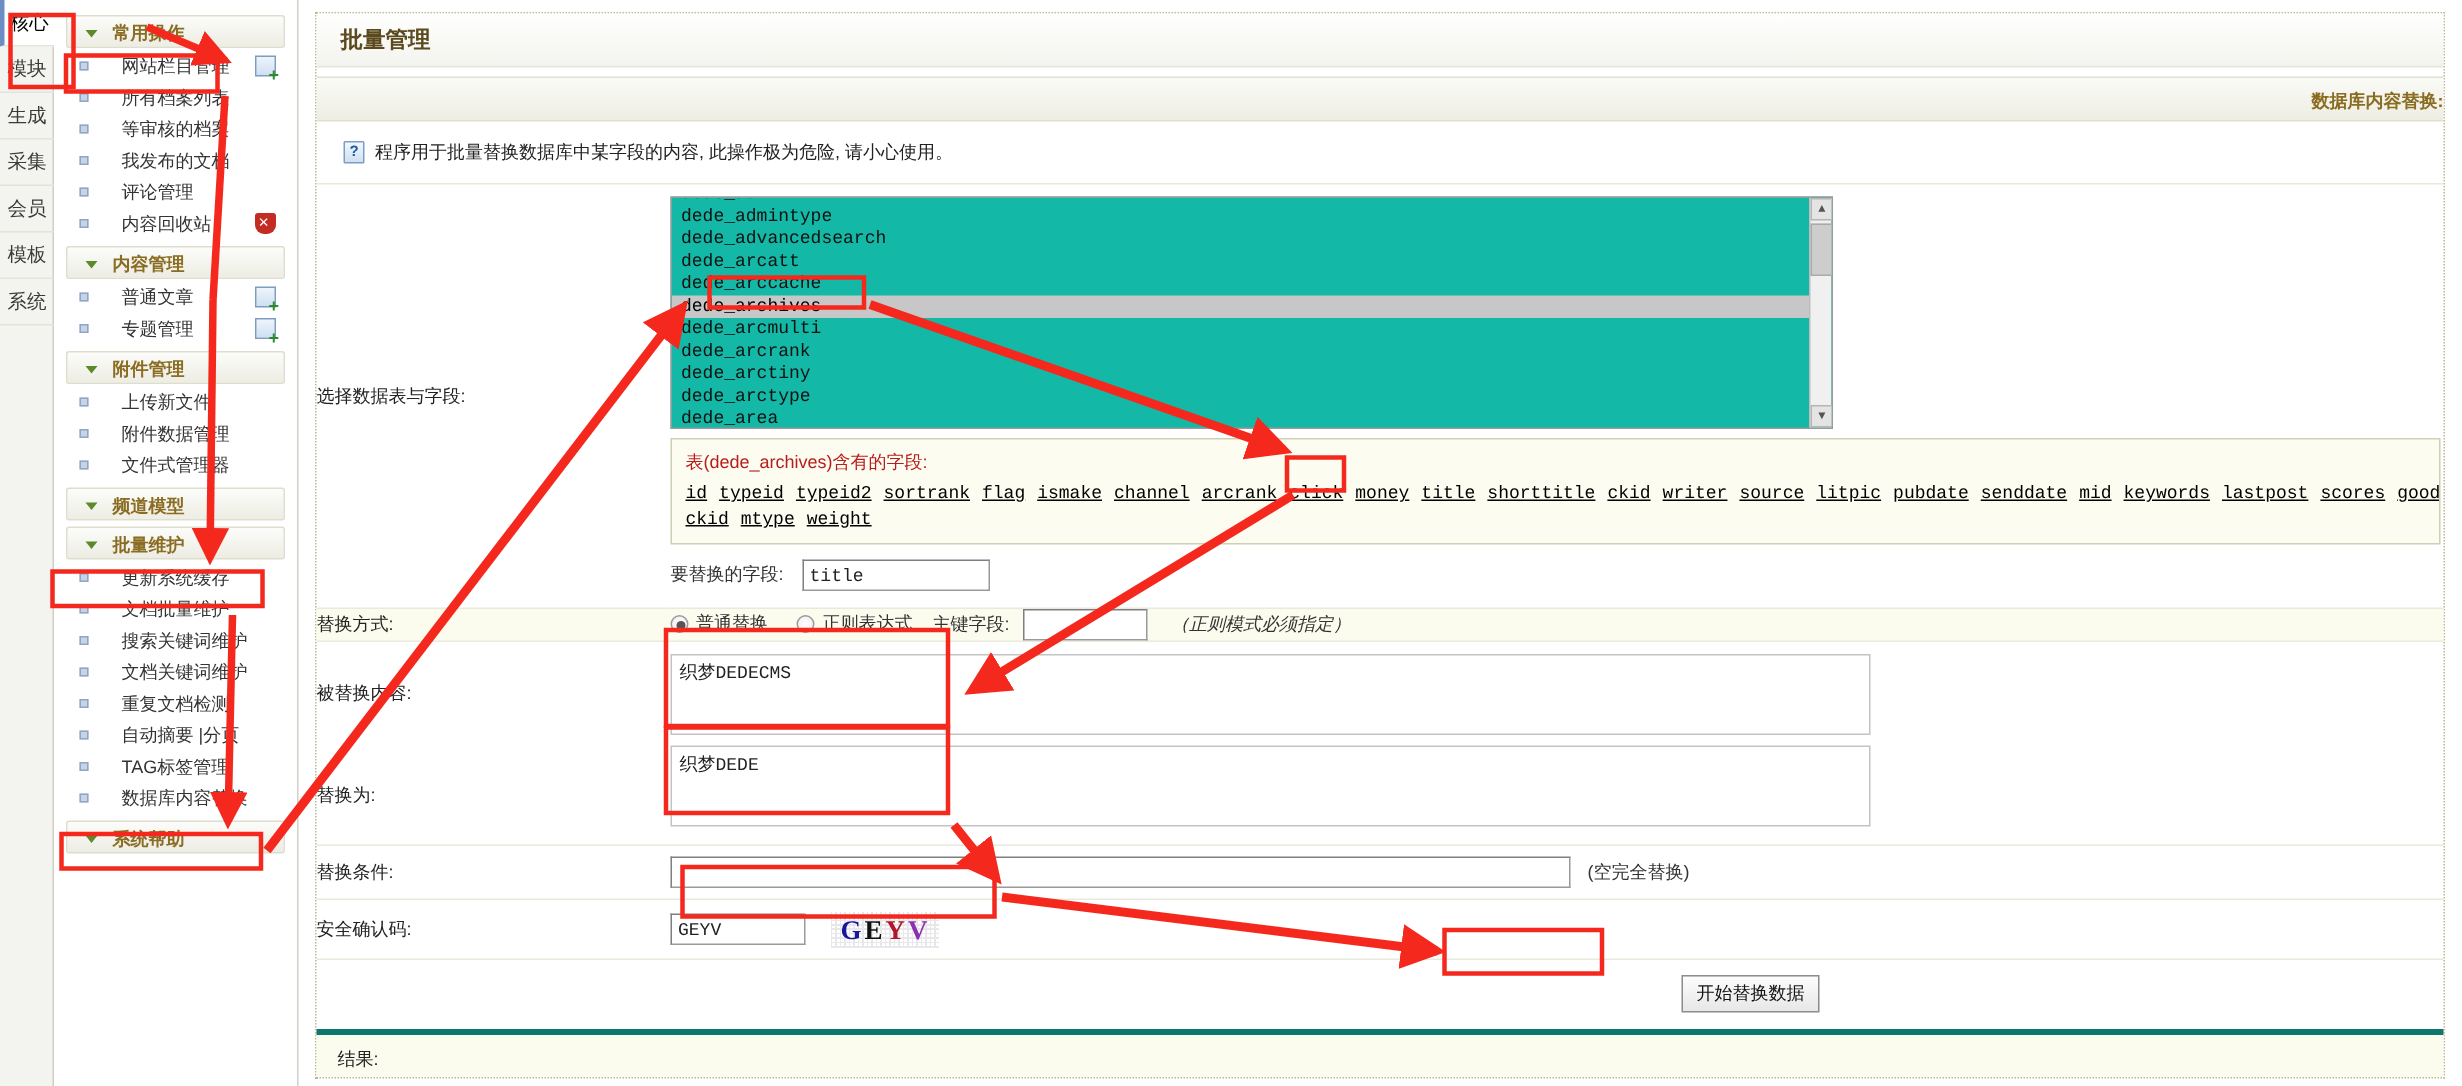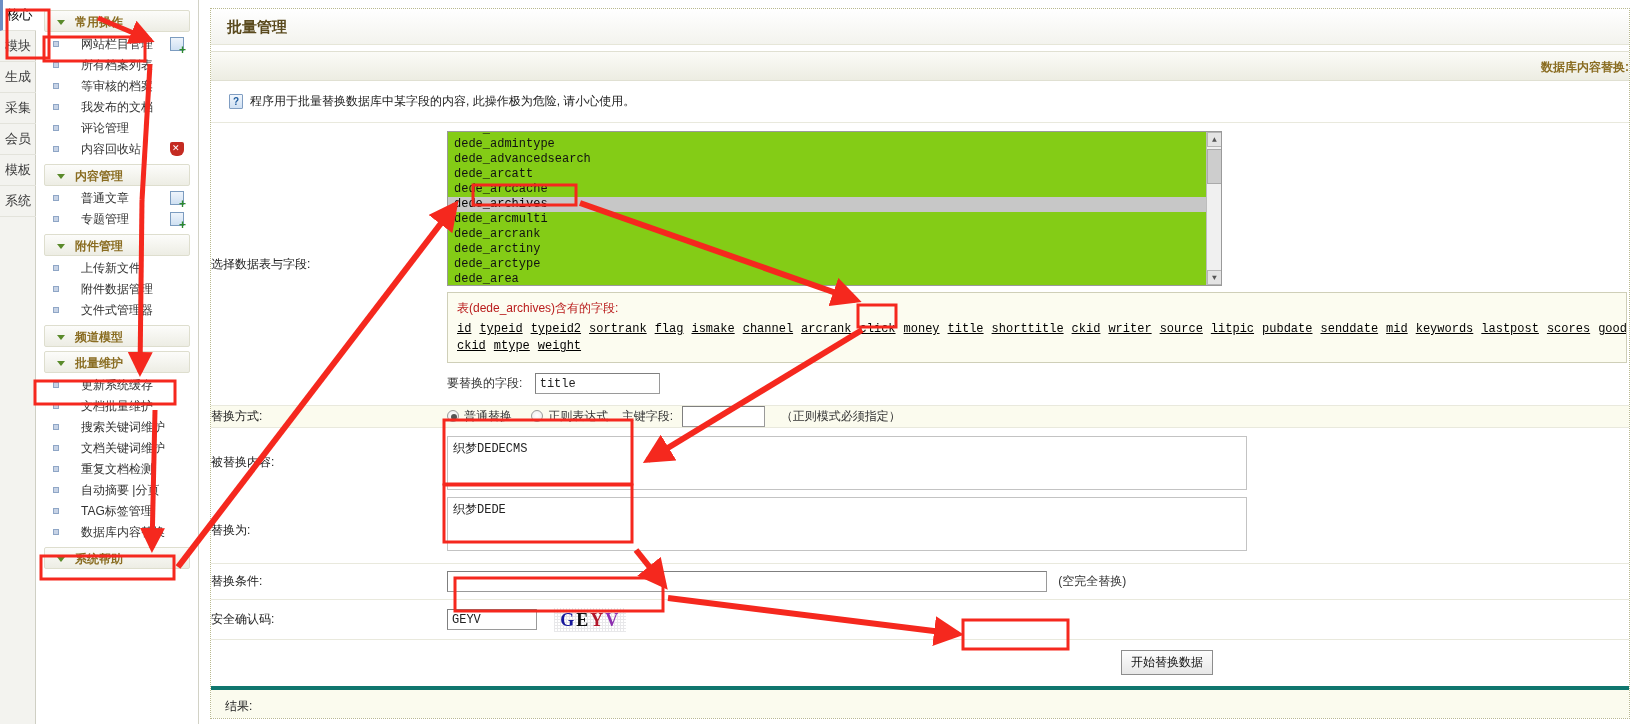"dede_admintype" .tbl-select { background: #84cc16 -> #14b8a6 }
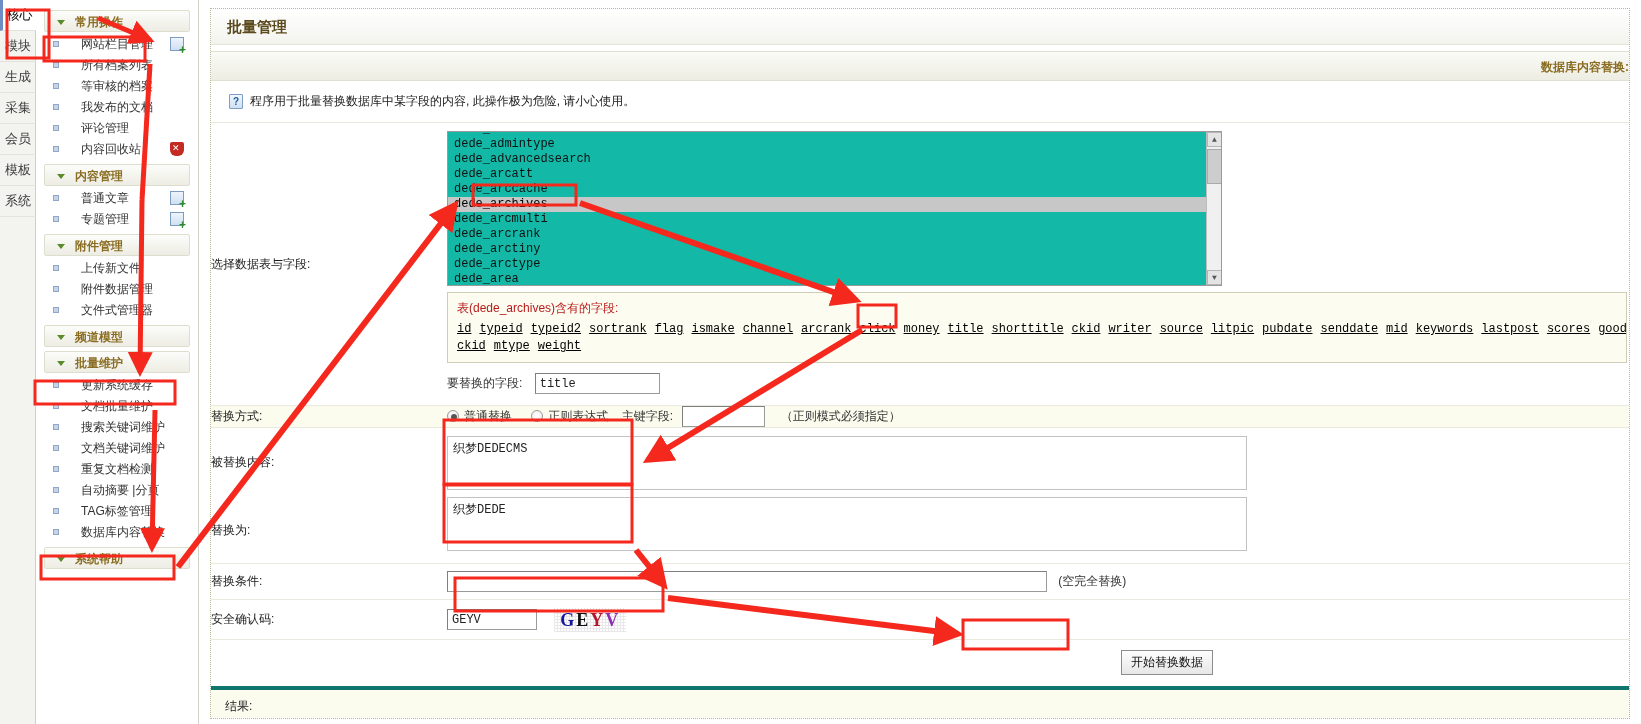"（正则模式必须指定）" span { font-style: none -> italic }
